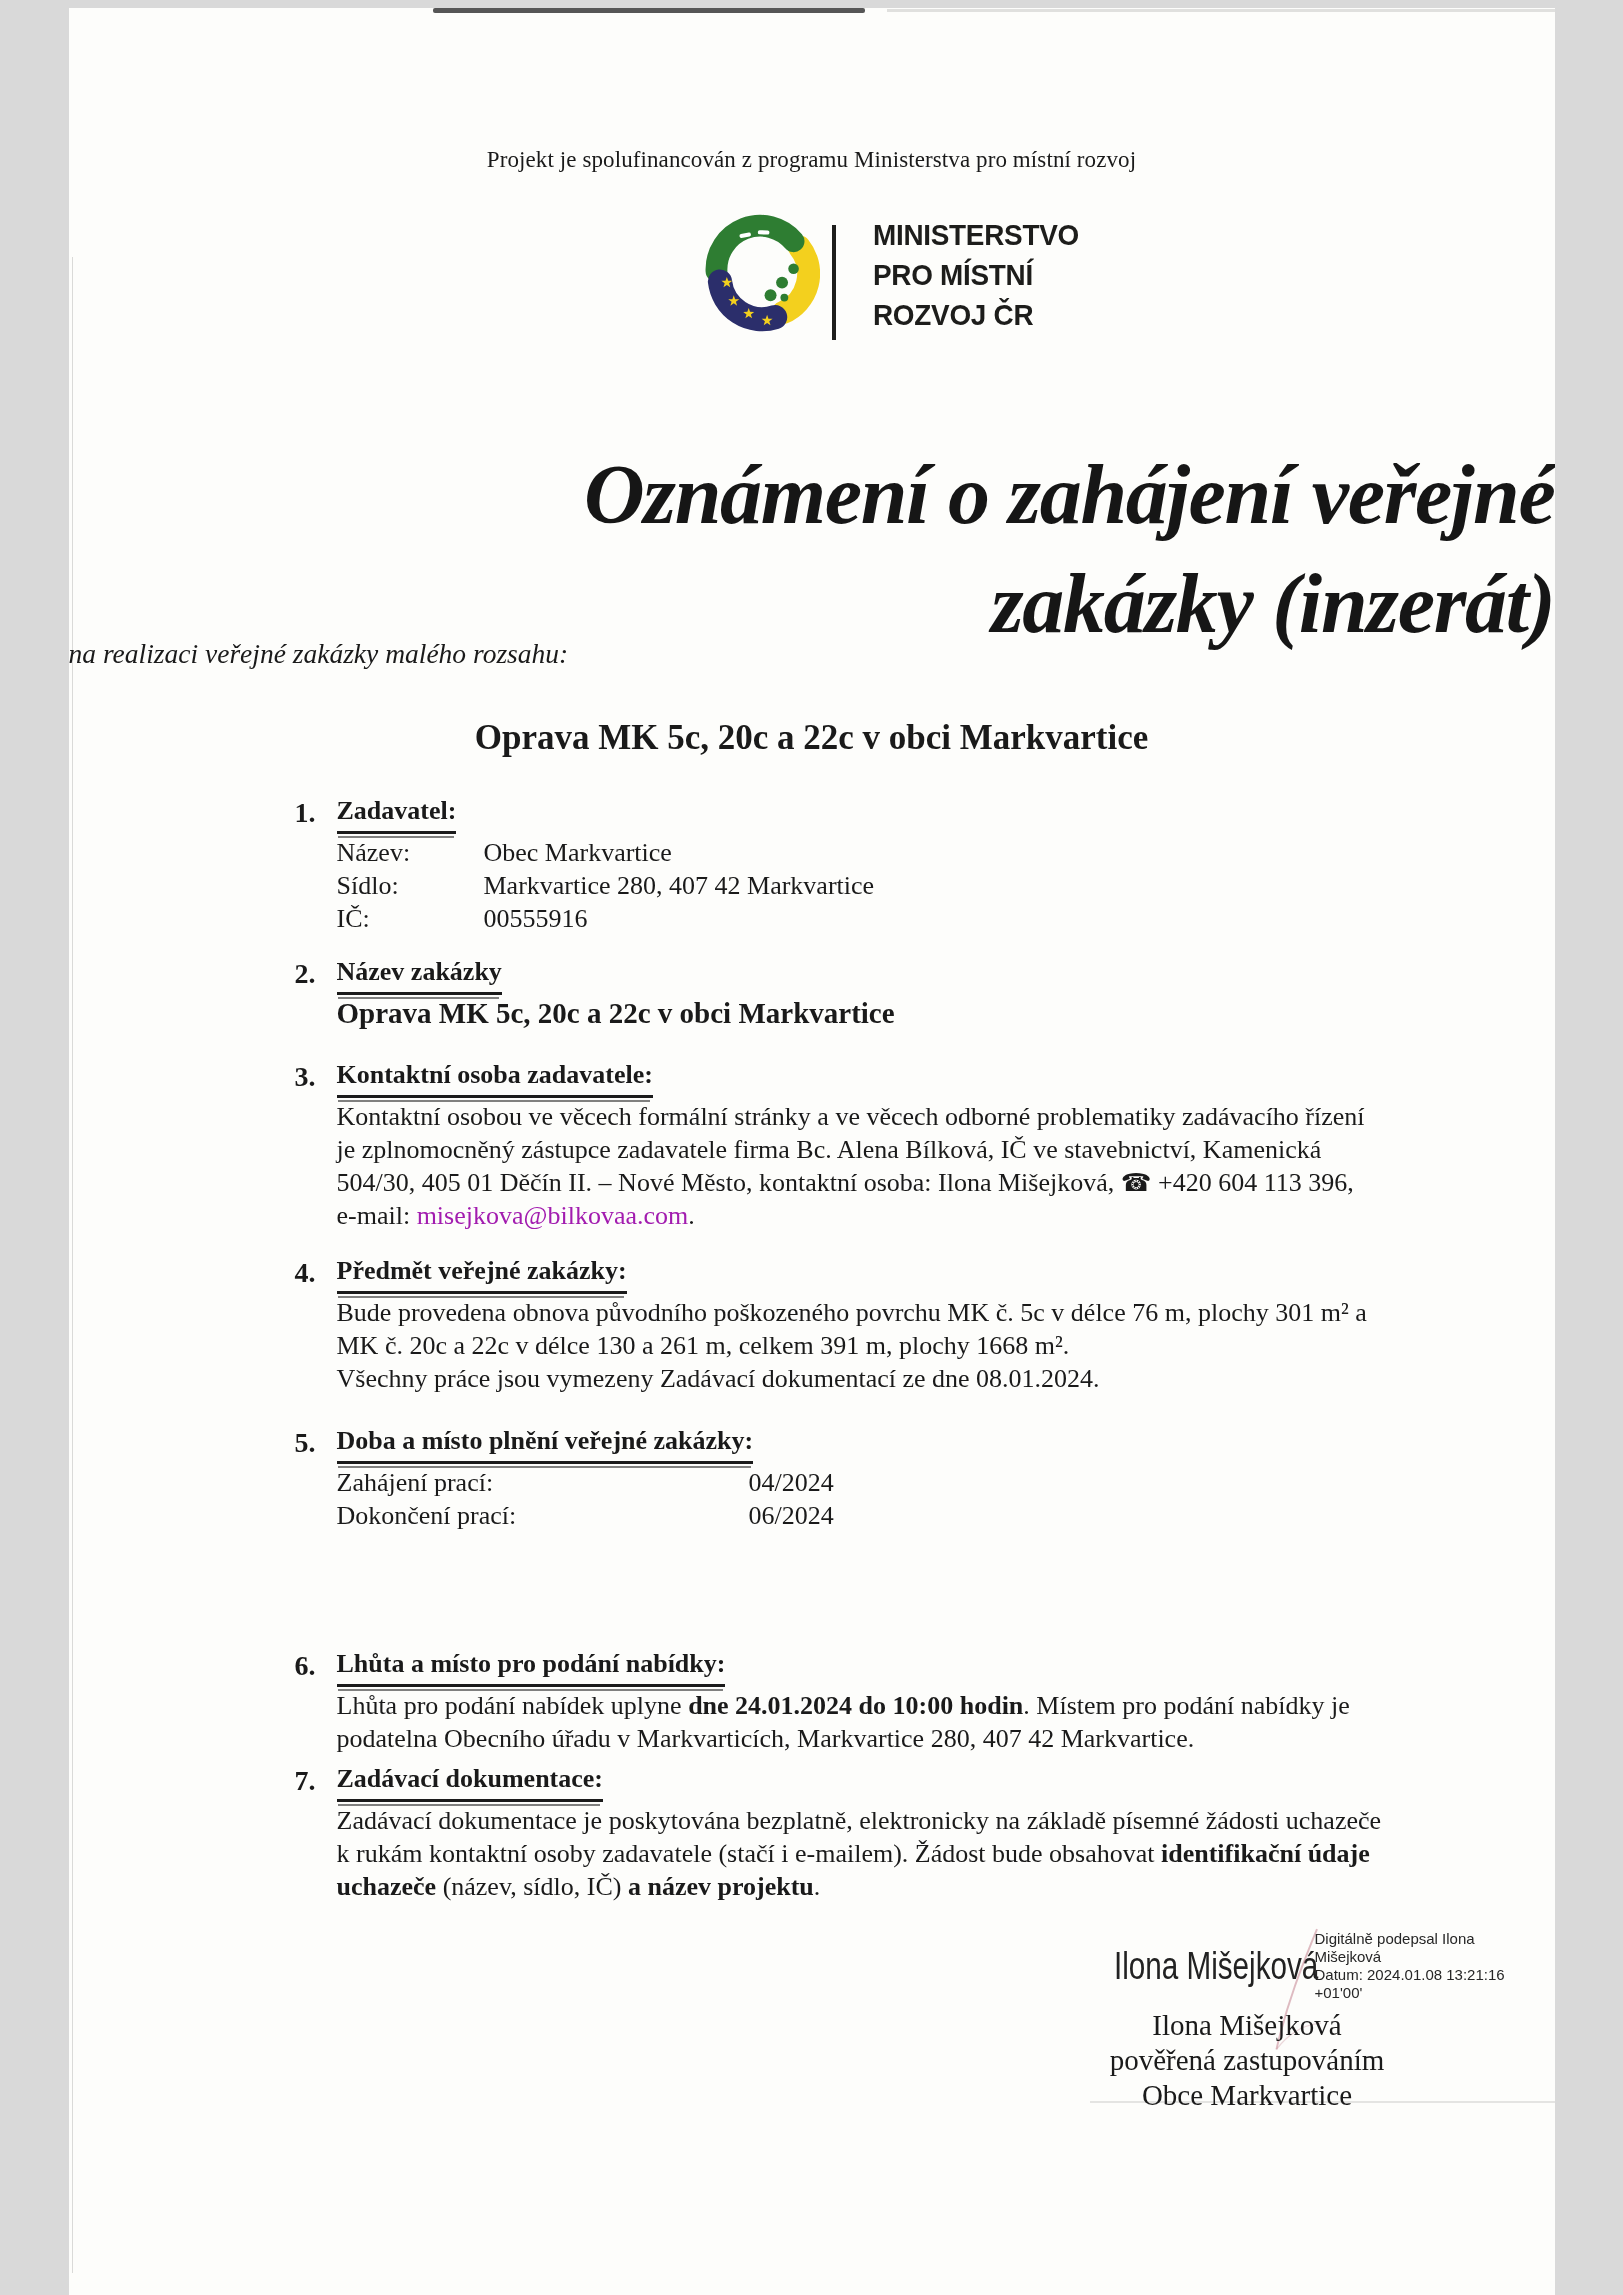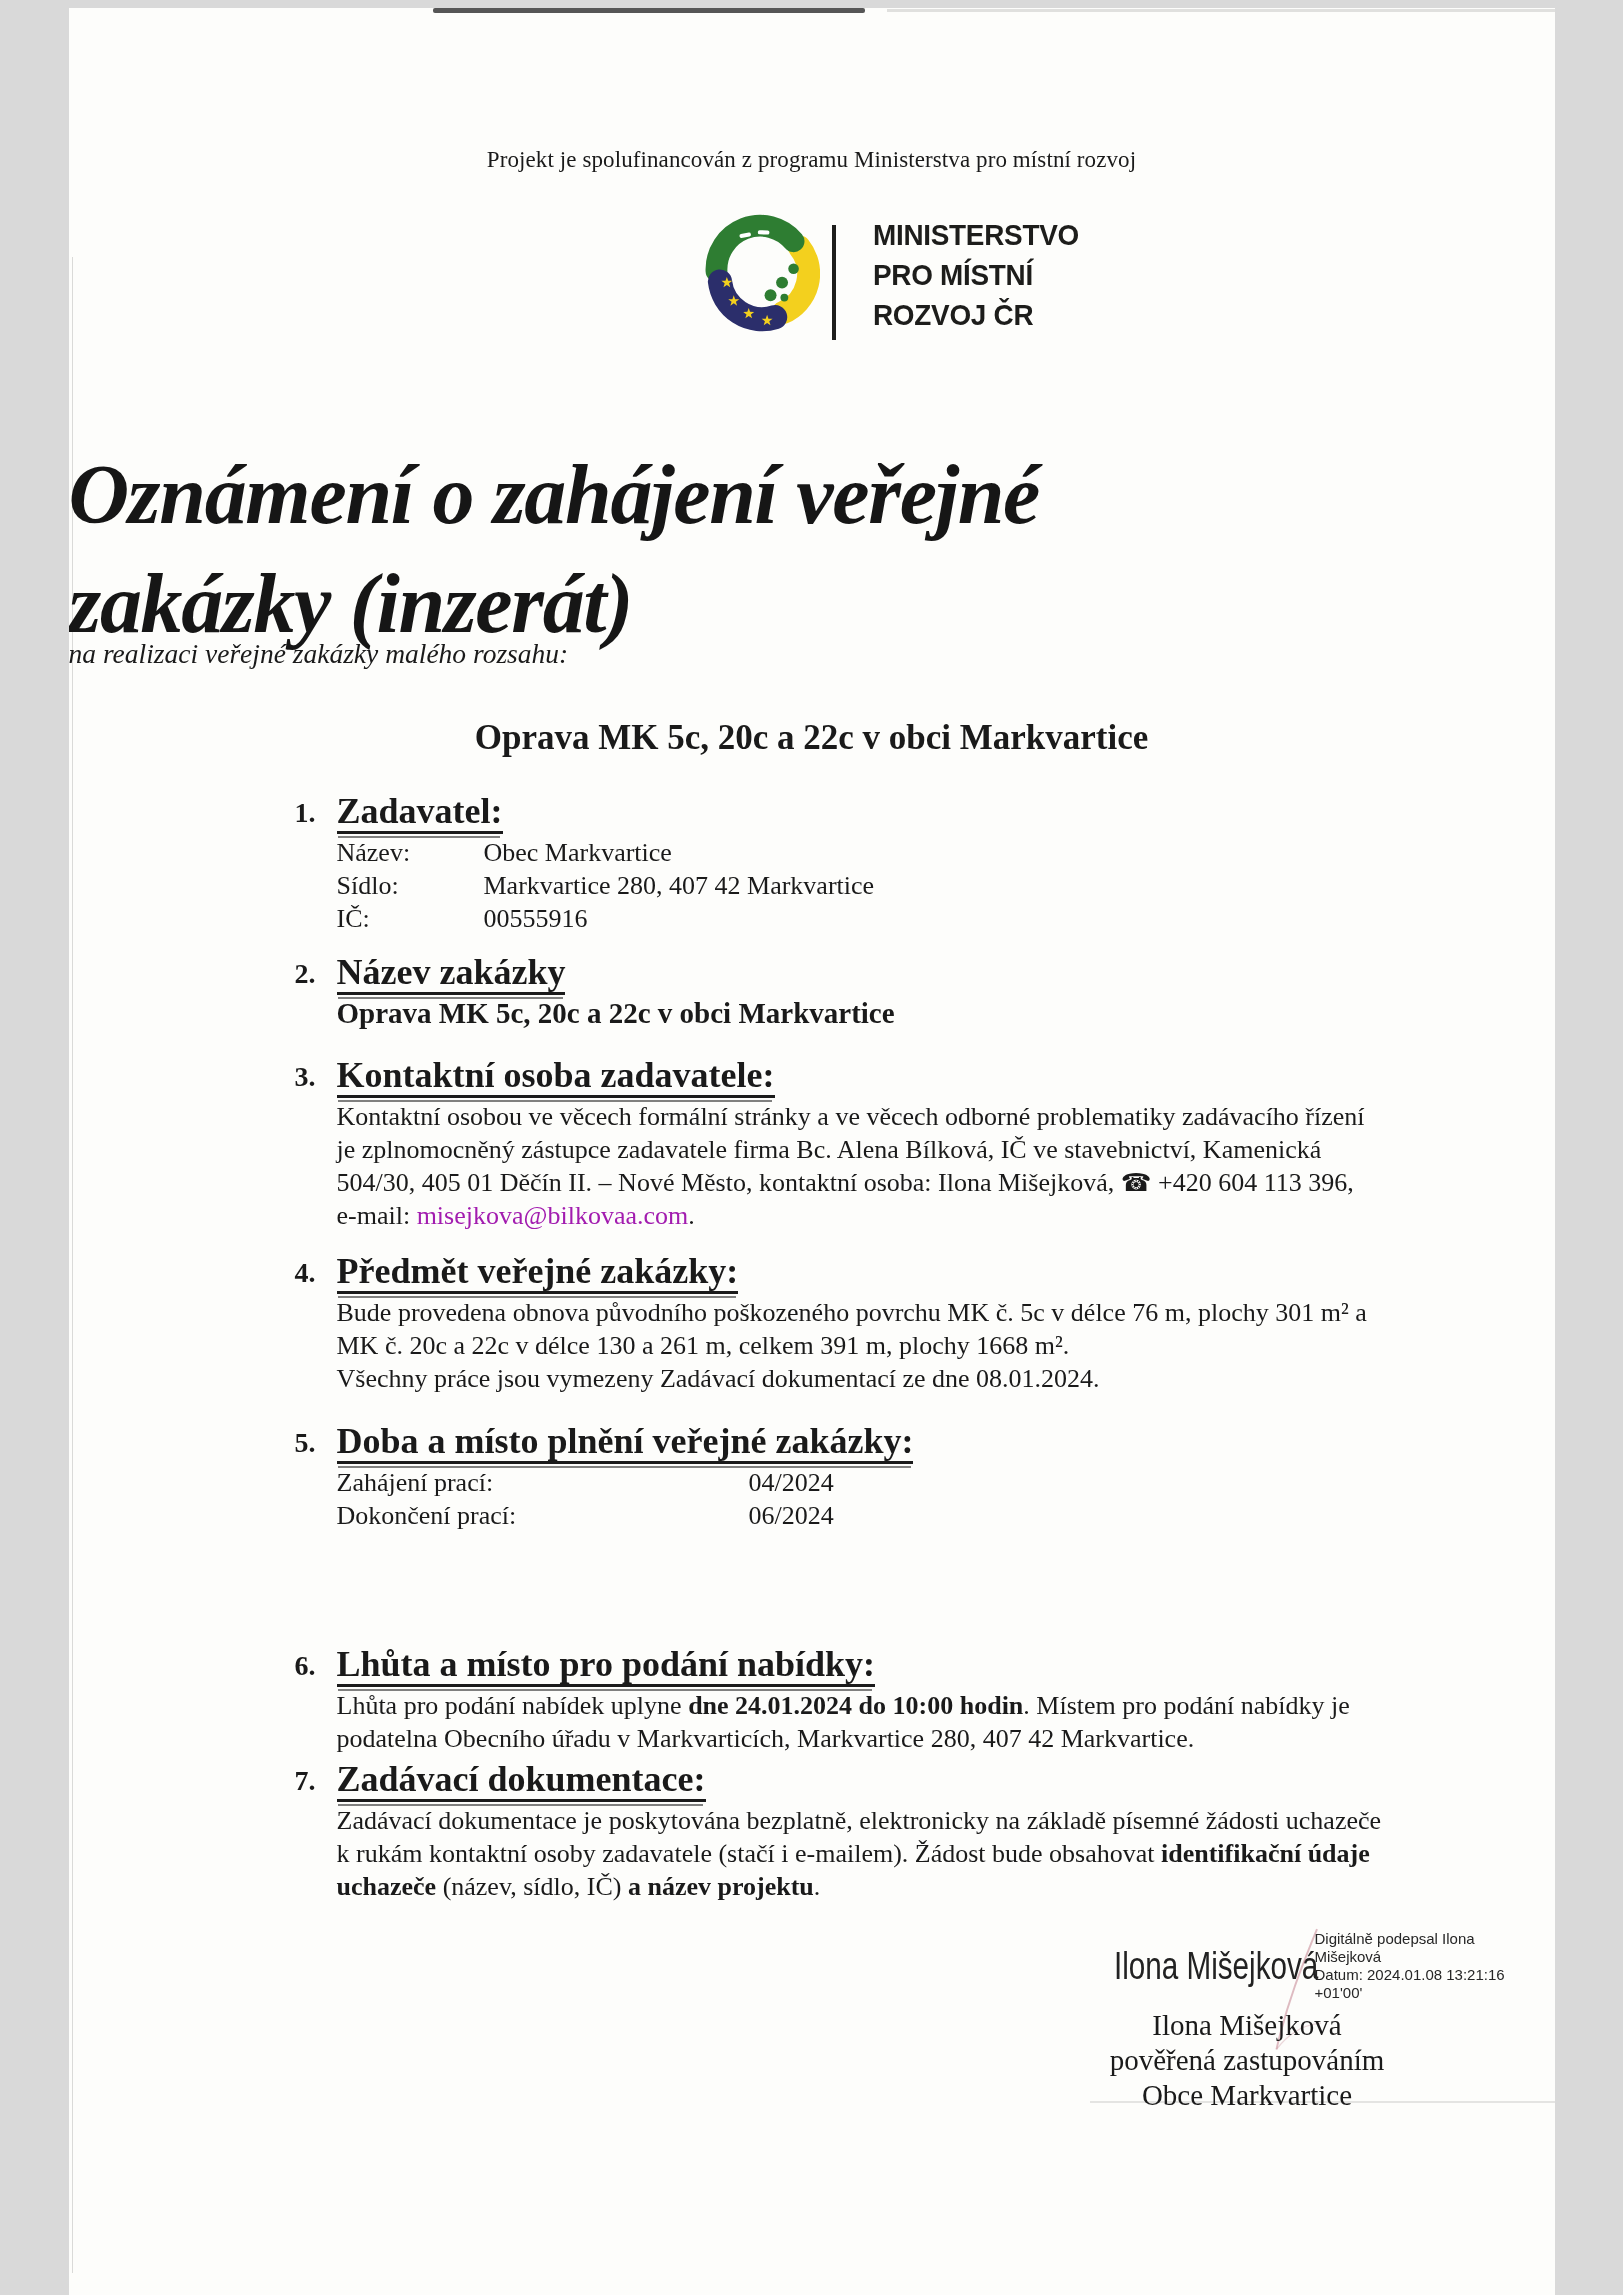"Oznámení o zahájení veřejné" .doc-title { text-align: left -> right }
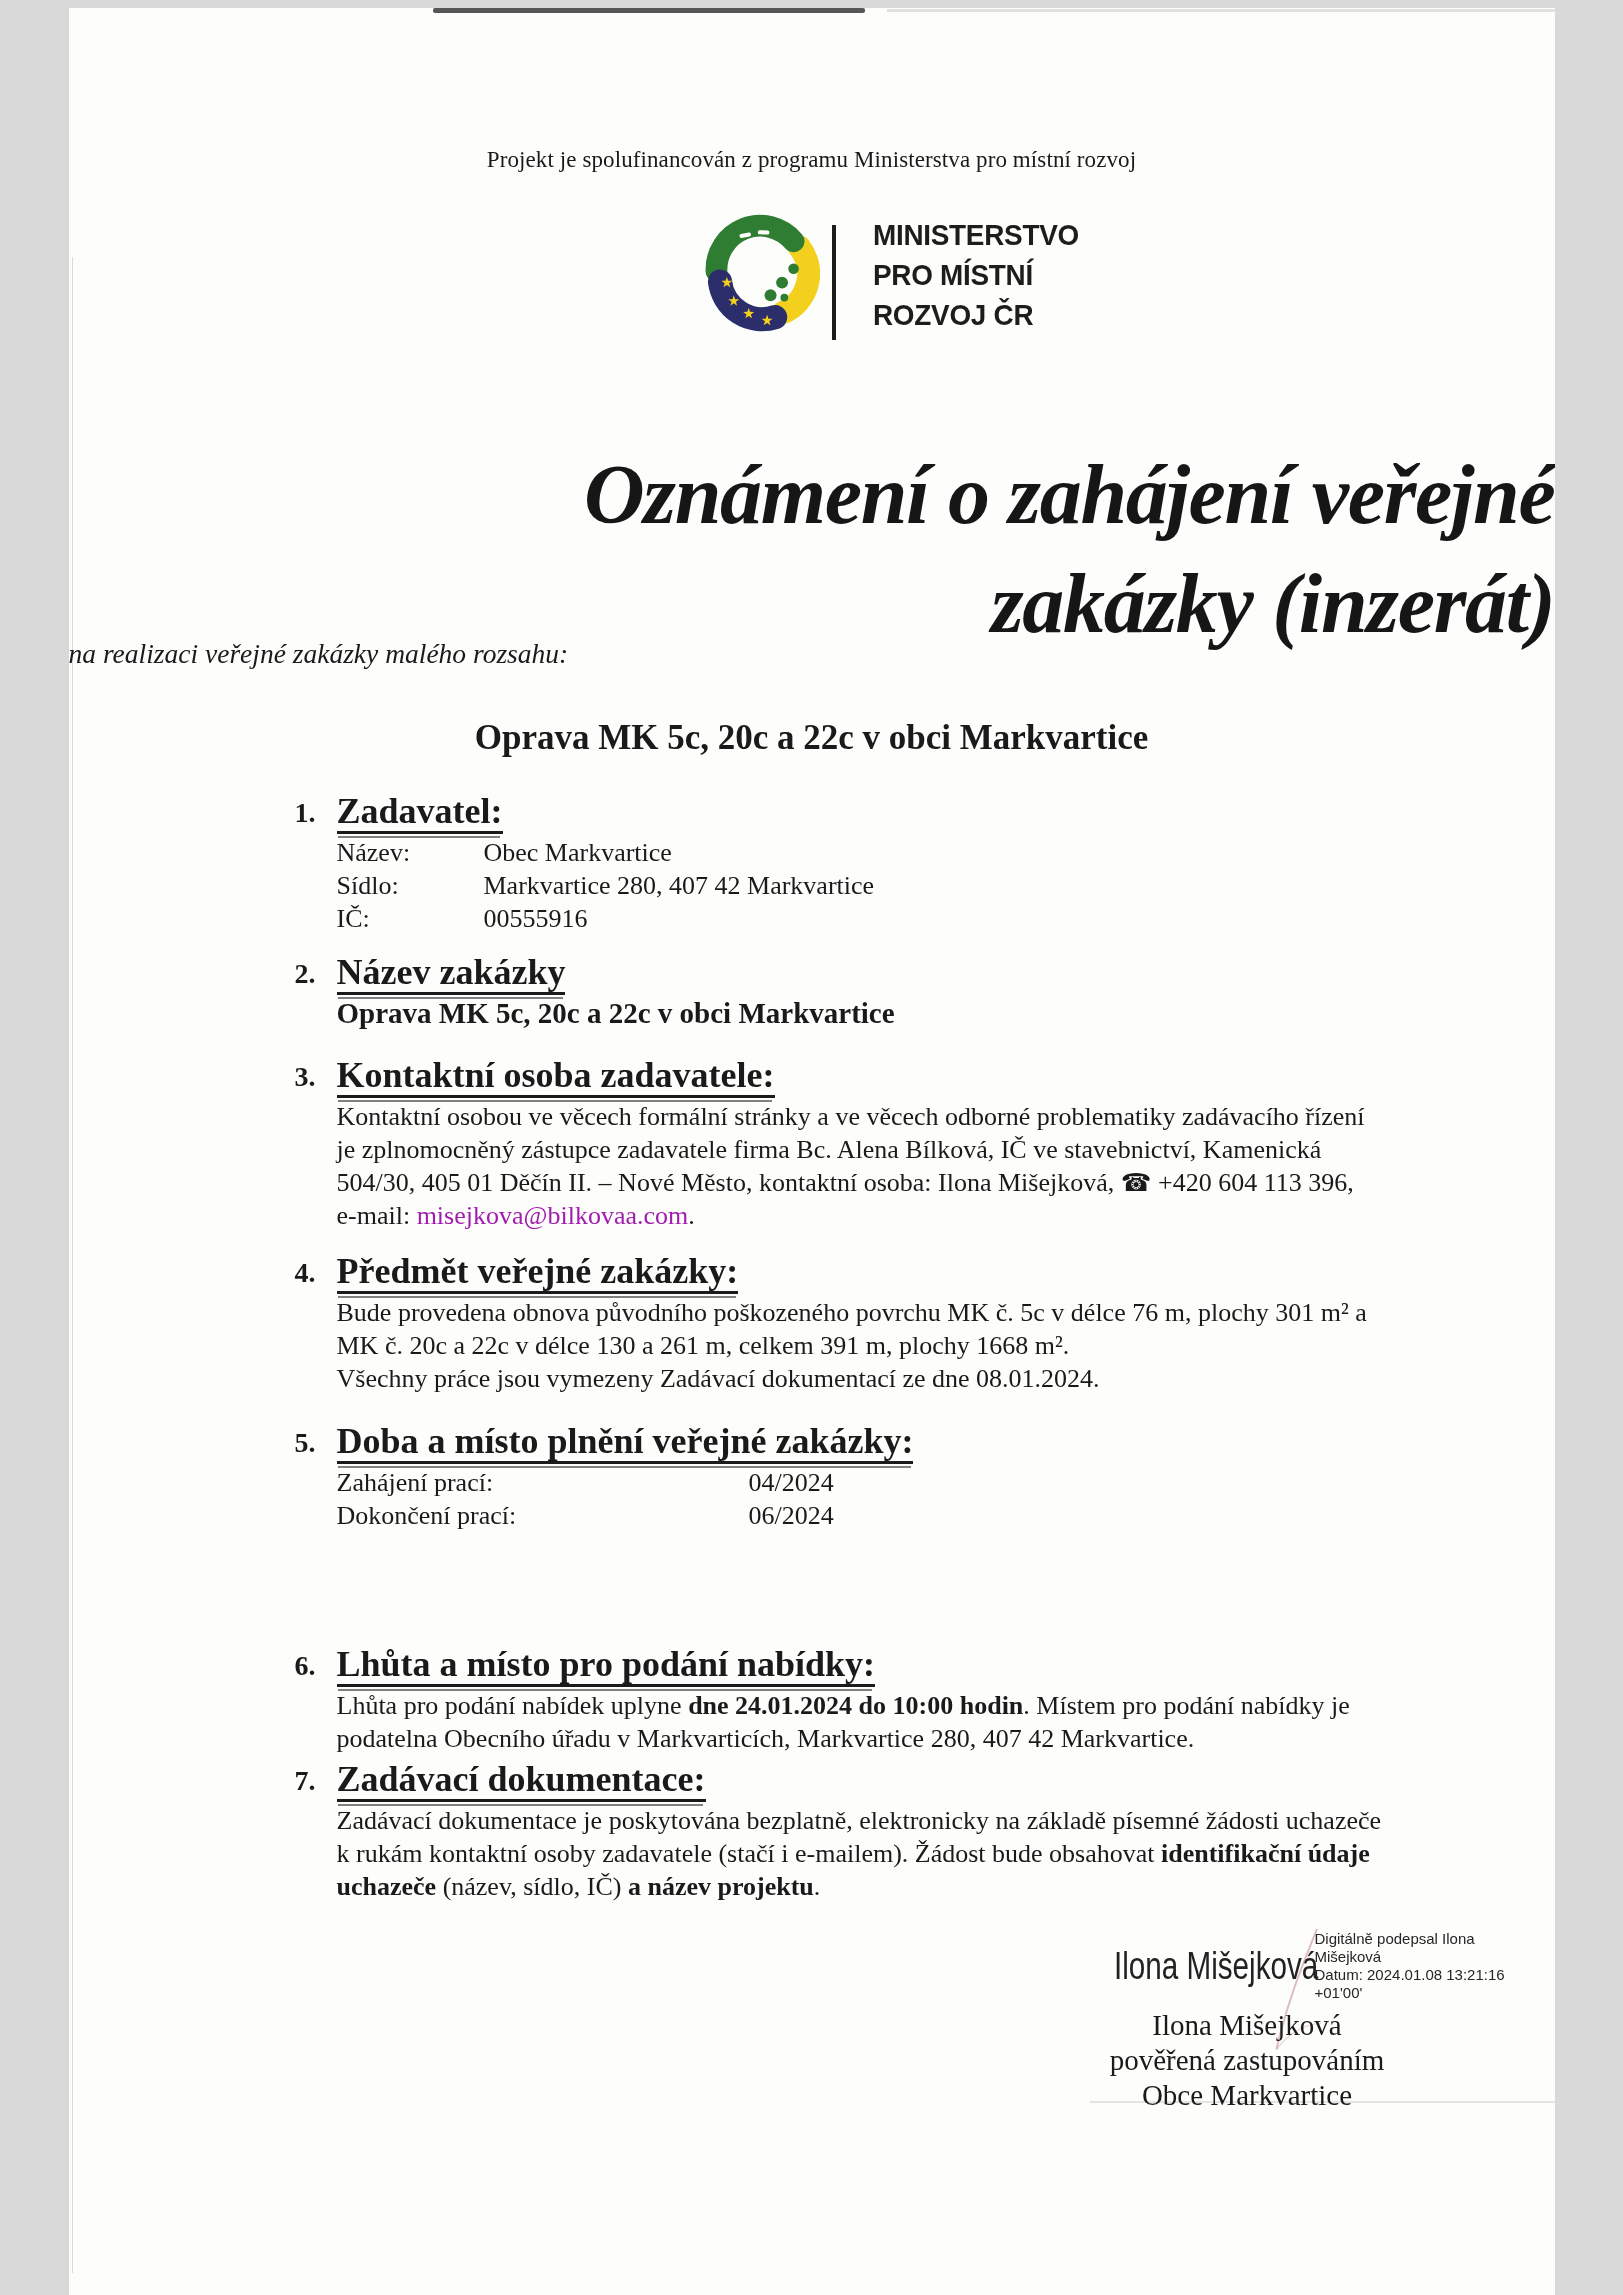"Zadavatel:" .sec-title { font-size: 36px -> 26px }
